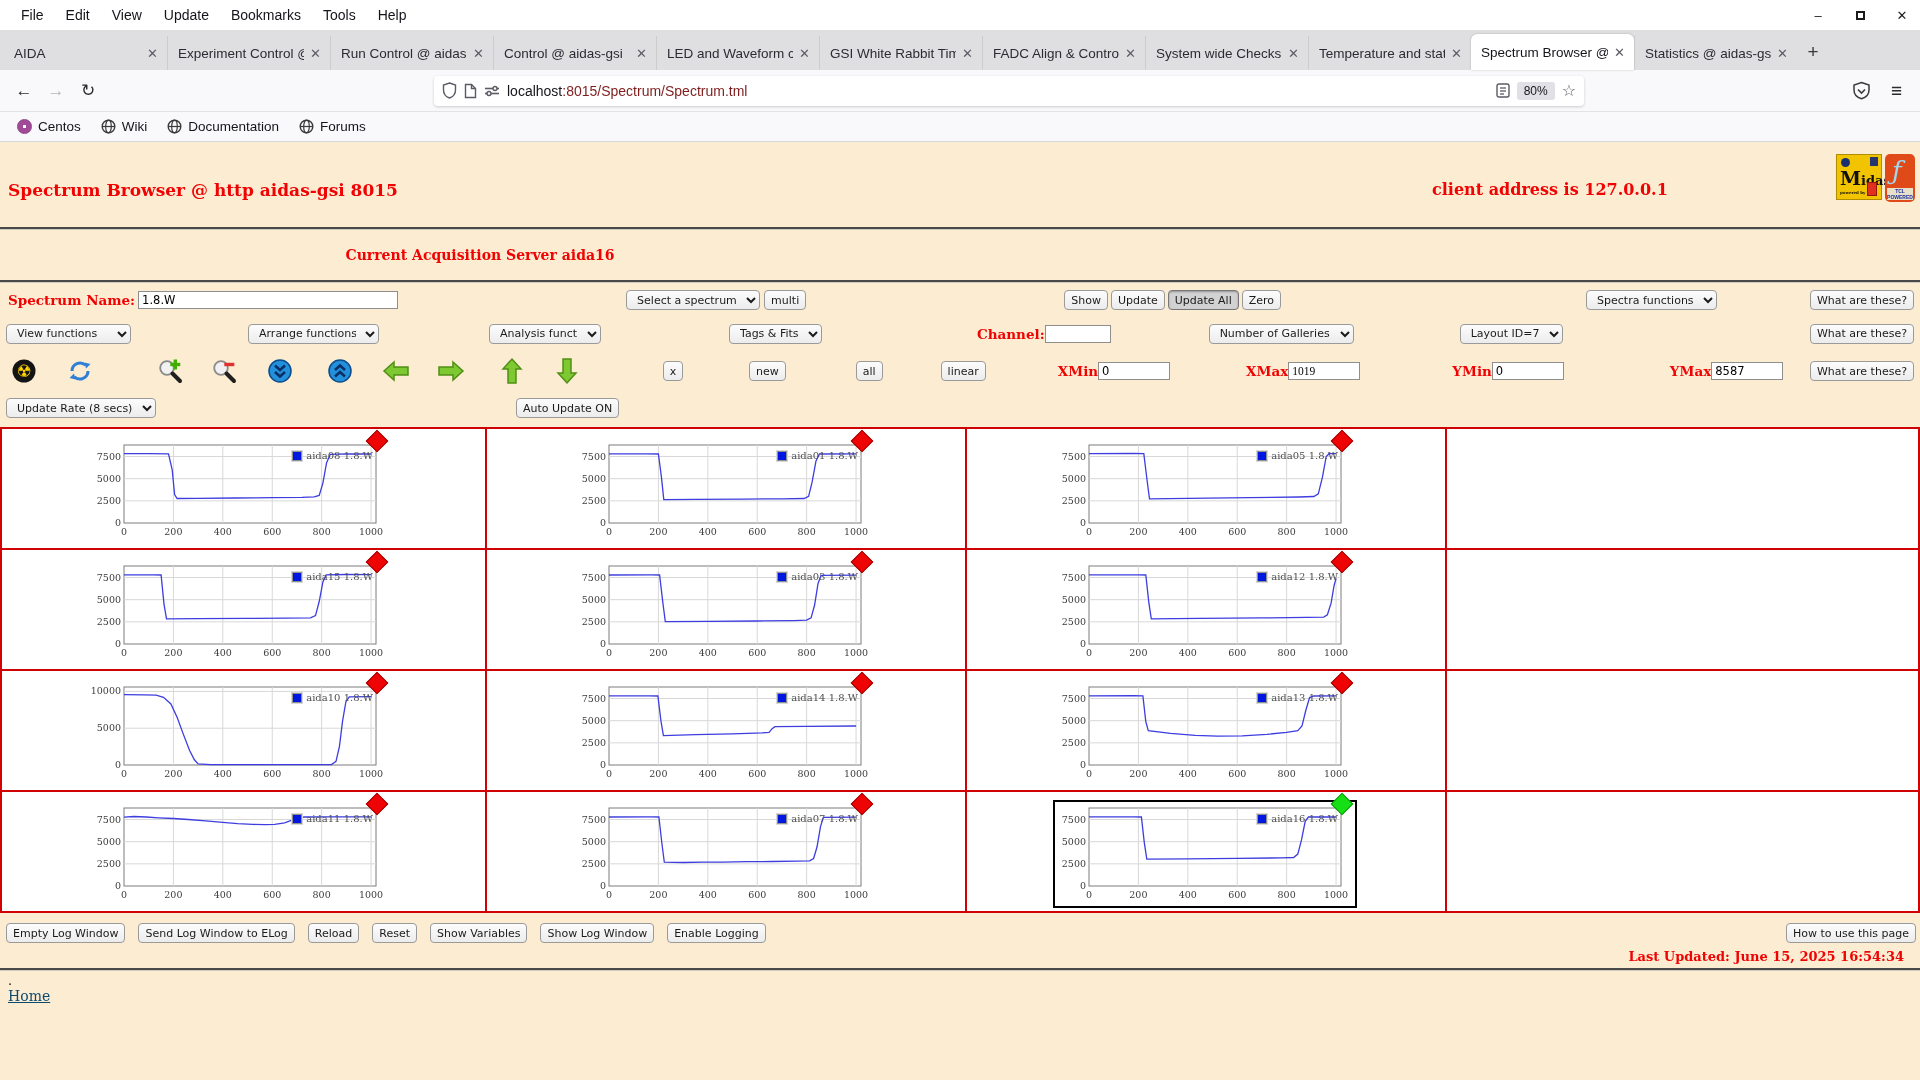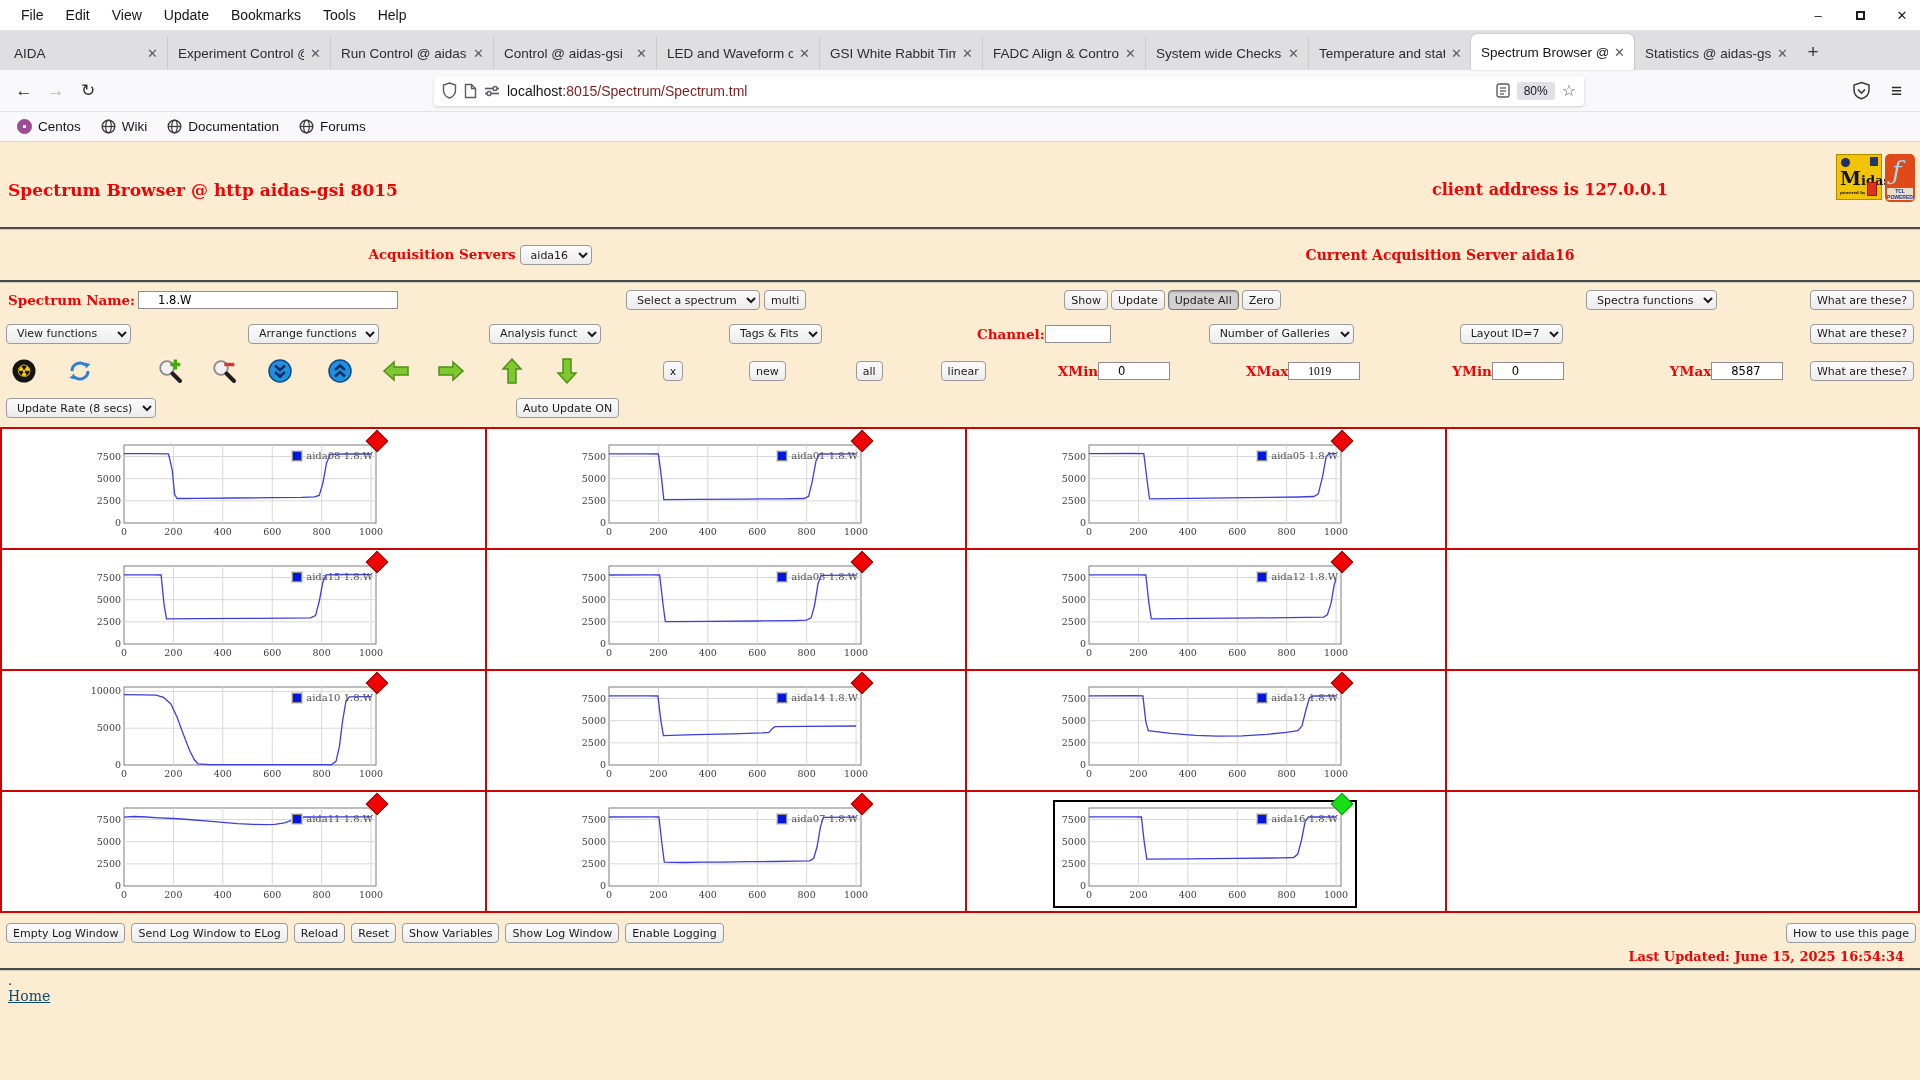"Acquisition Servers aida16" div.acqleft { html: <div> <span>Acquisition Servers</span> <select><option>aida16</option></select> </div> -> none }
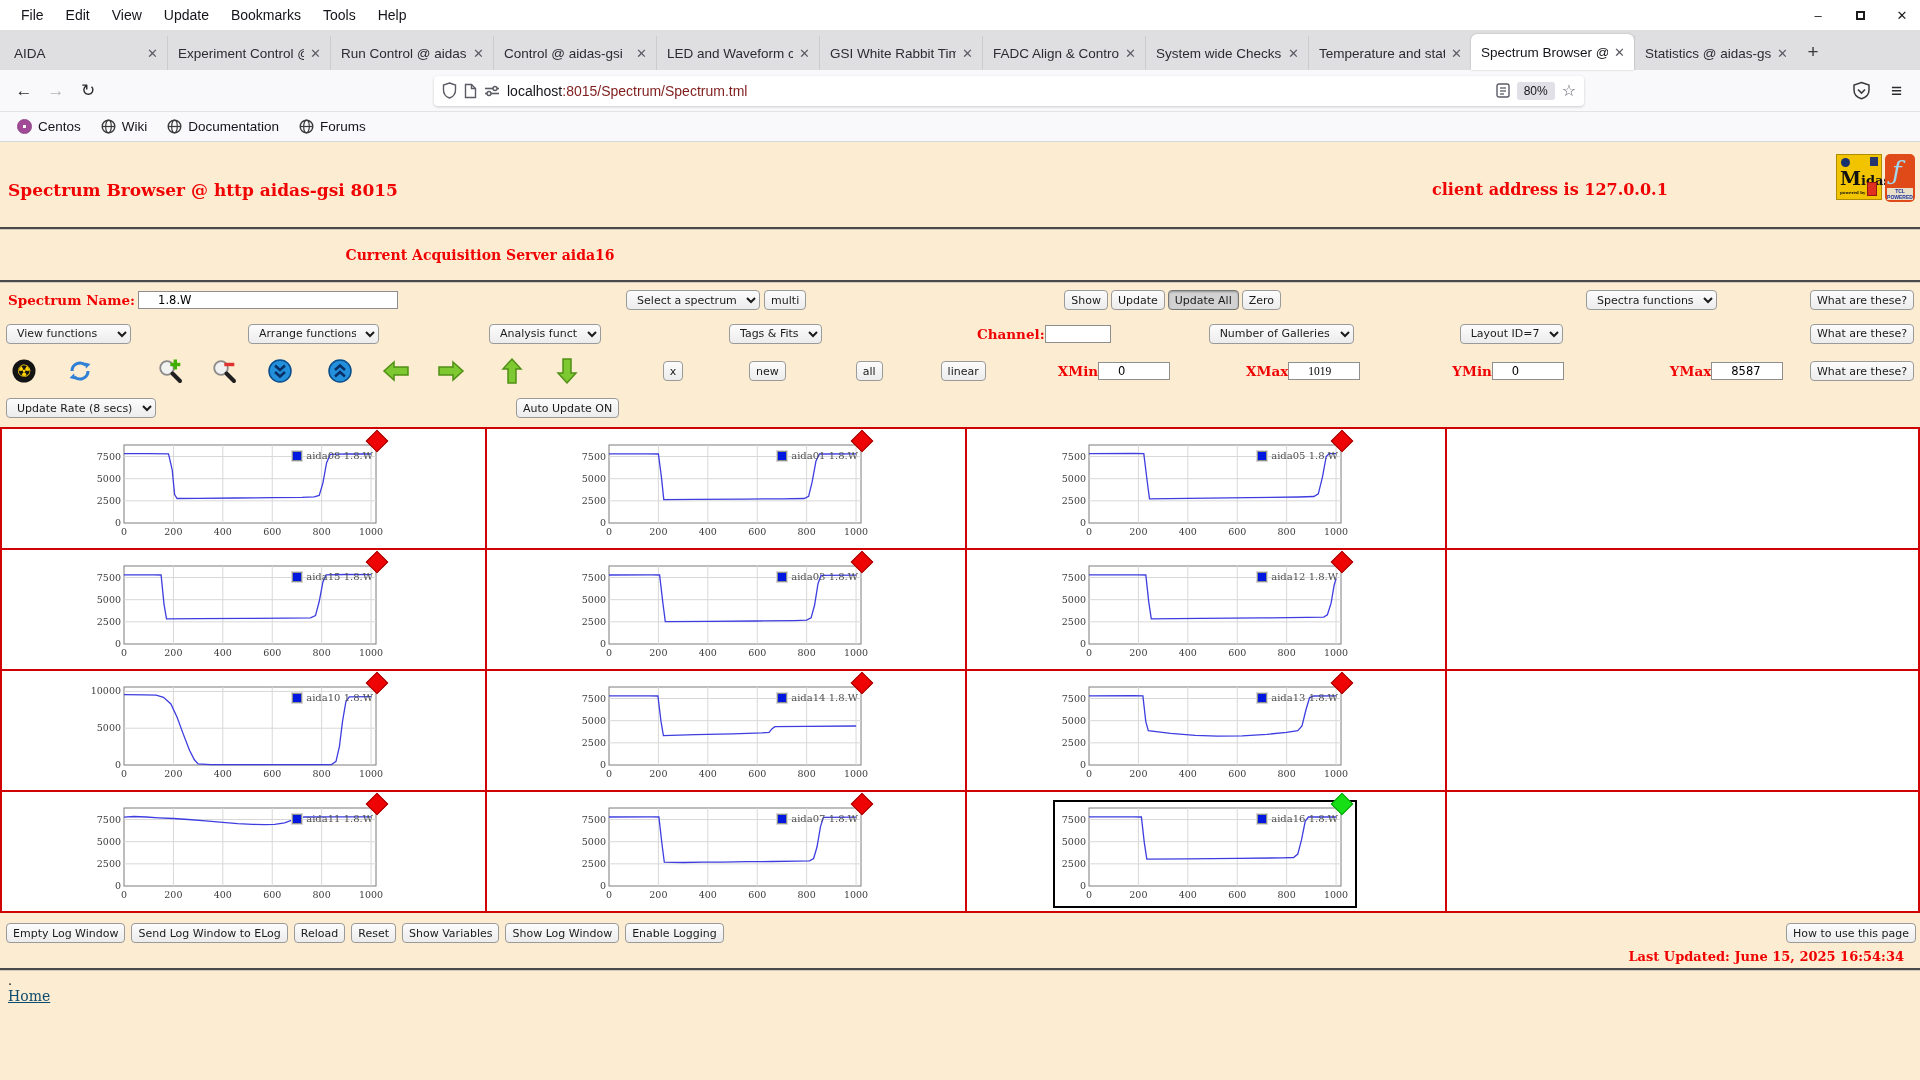"1.8.W" input.txt { padding: 1px 19px -> 1px 3px }
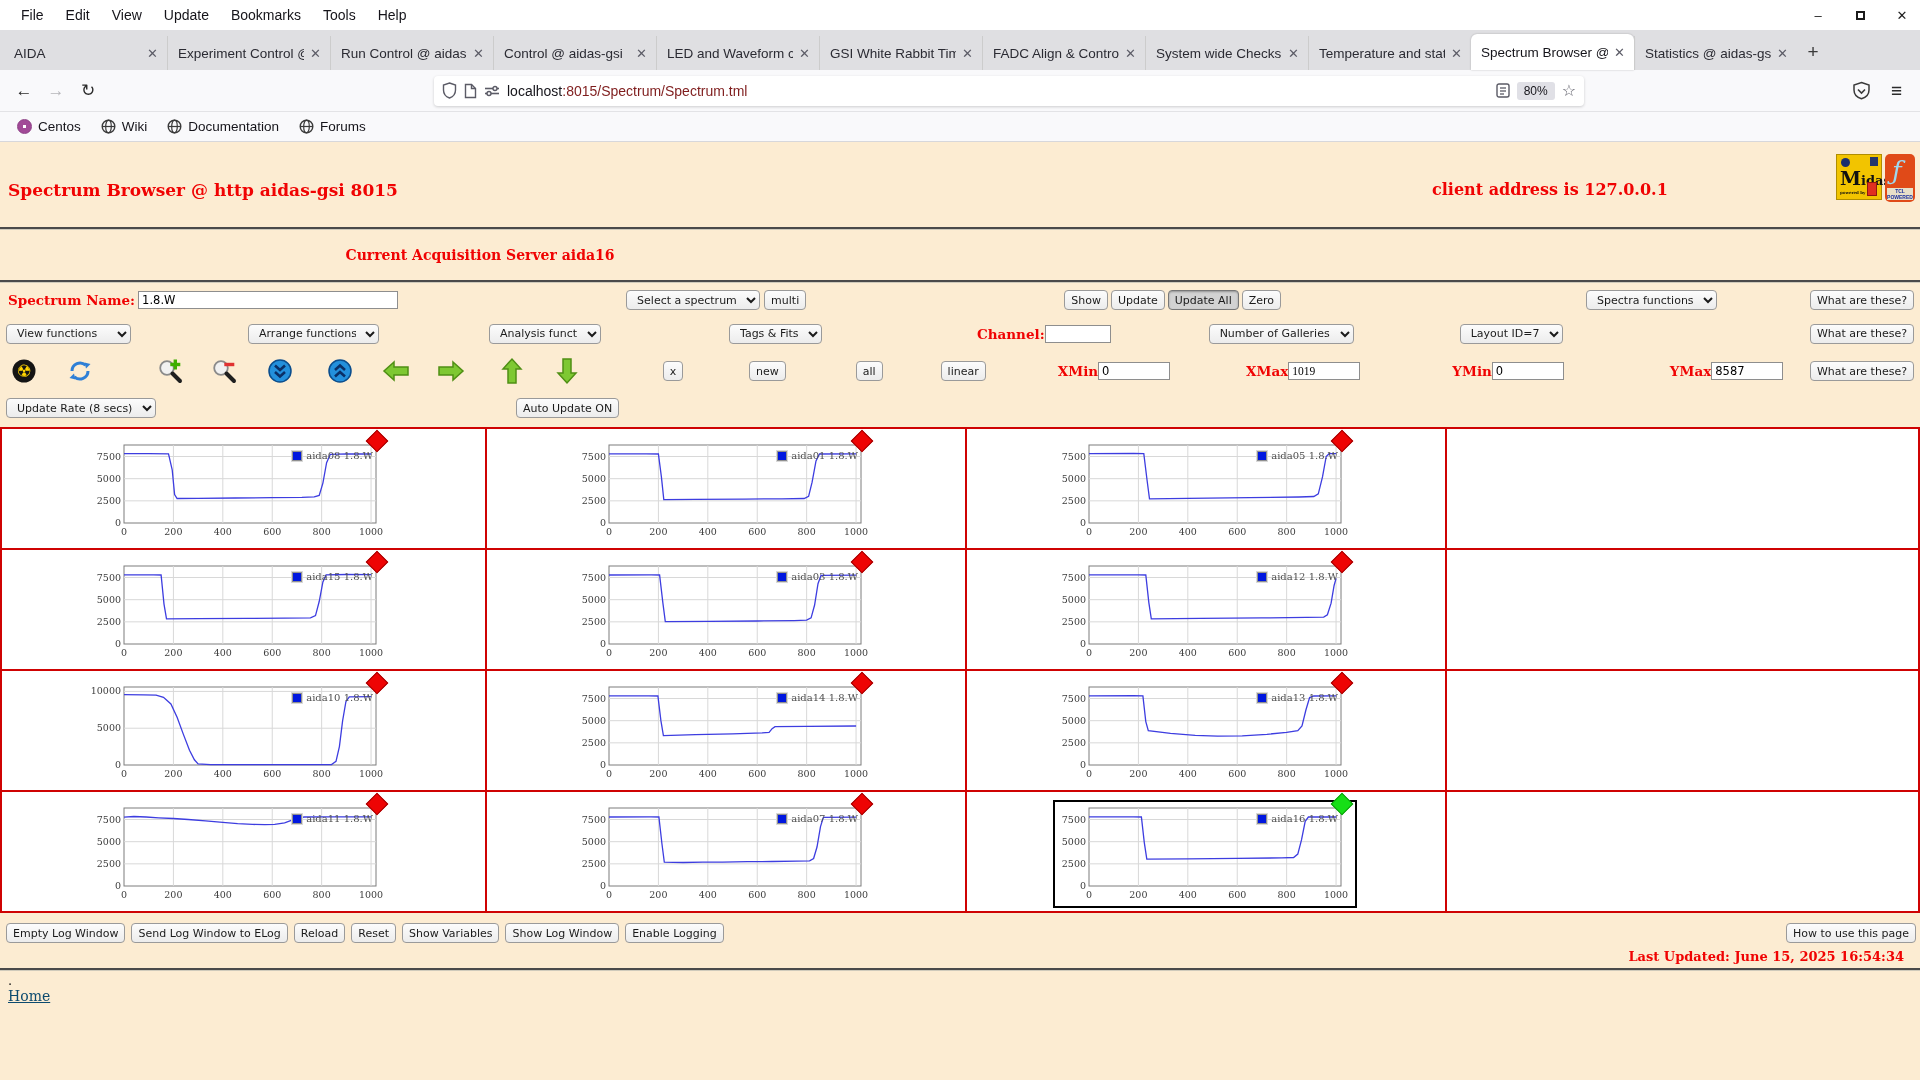"Empty Log Window" .footrow { gap: 6px -> 13px }
